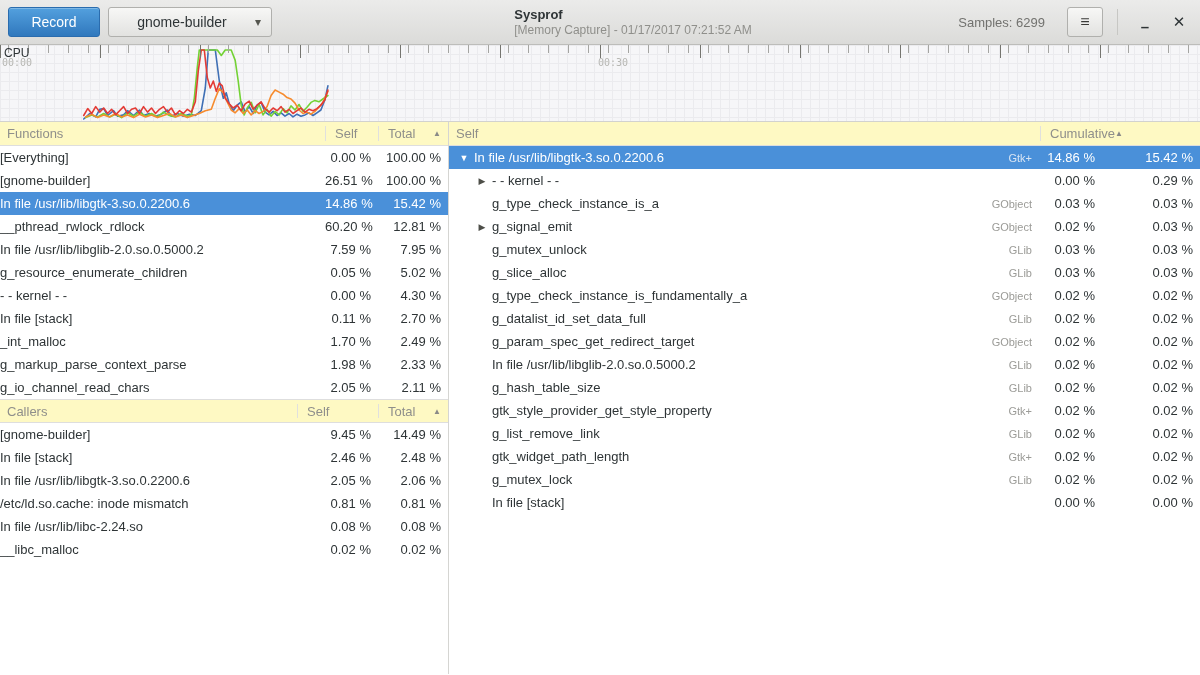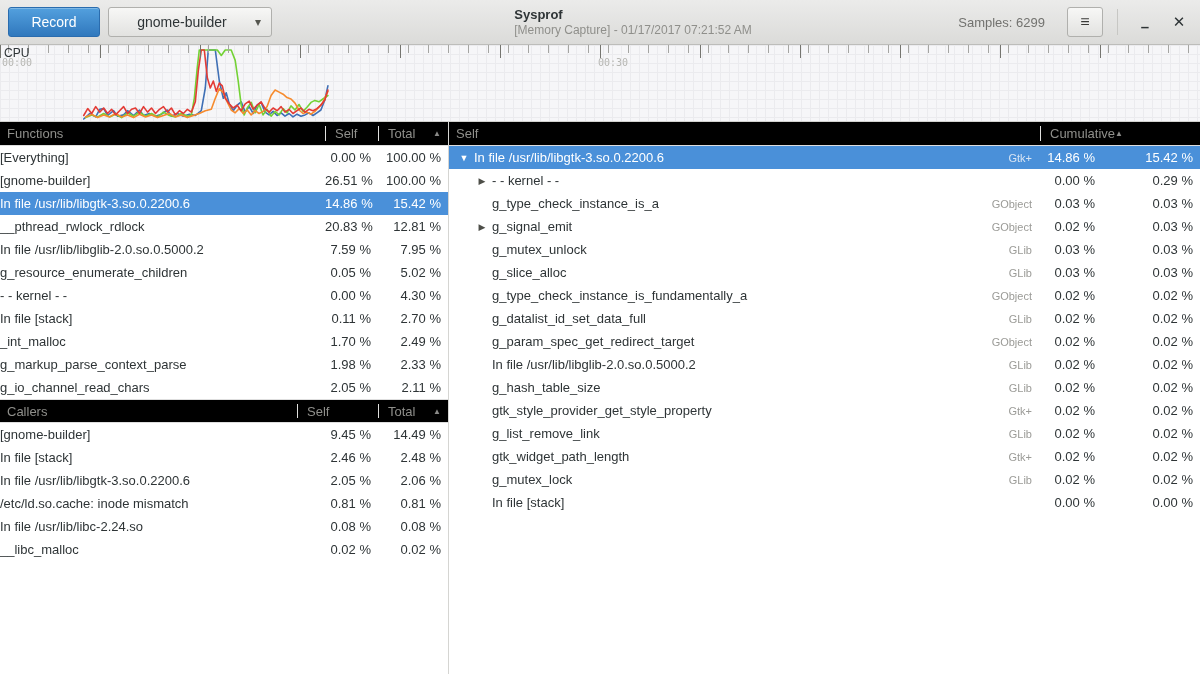"Functions" .thead { background: #000000 -> #fef9c3 }
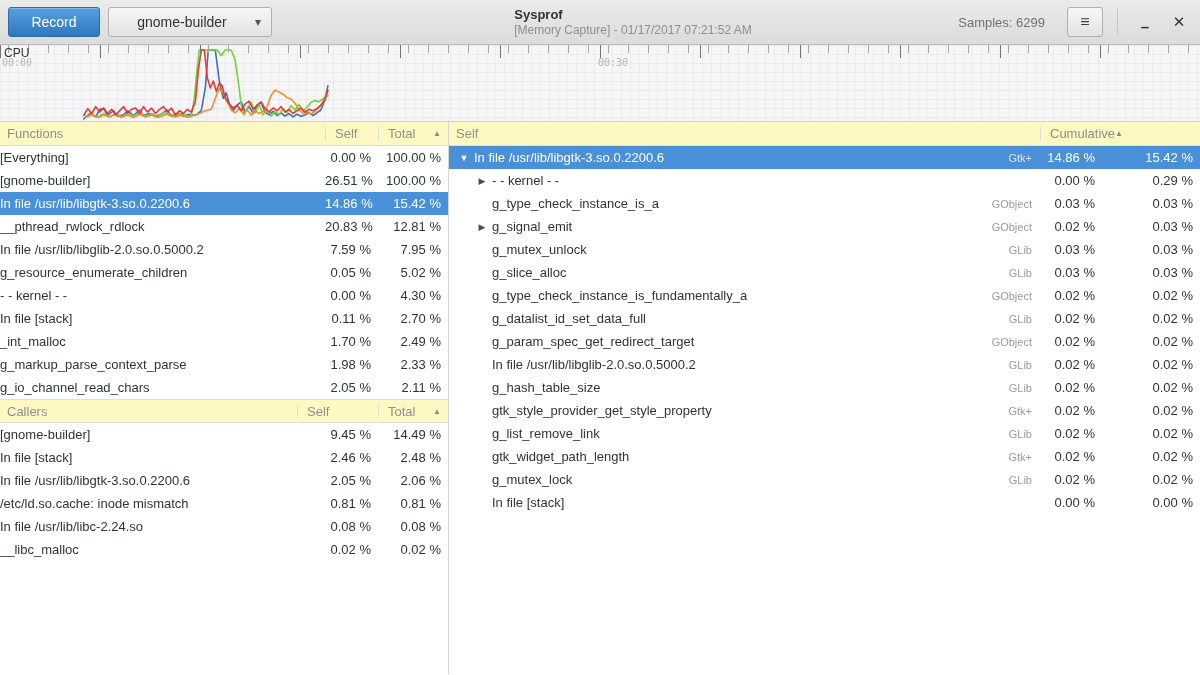"20.83 %" div.num { text: 20.83 -> 60.20 }
